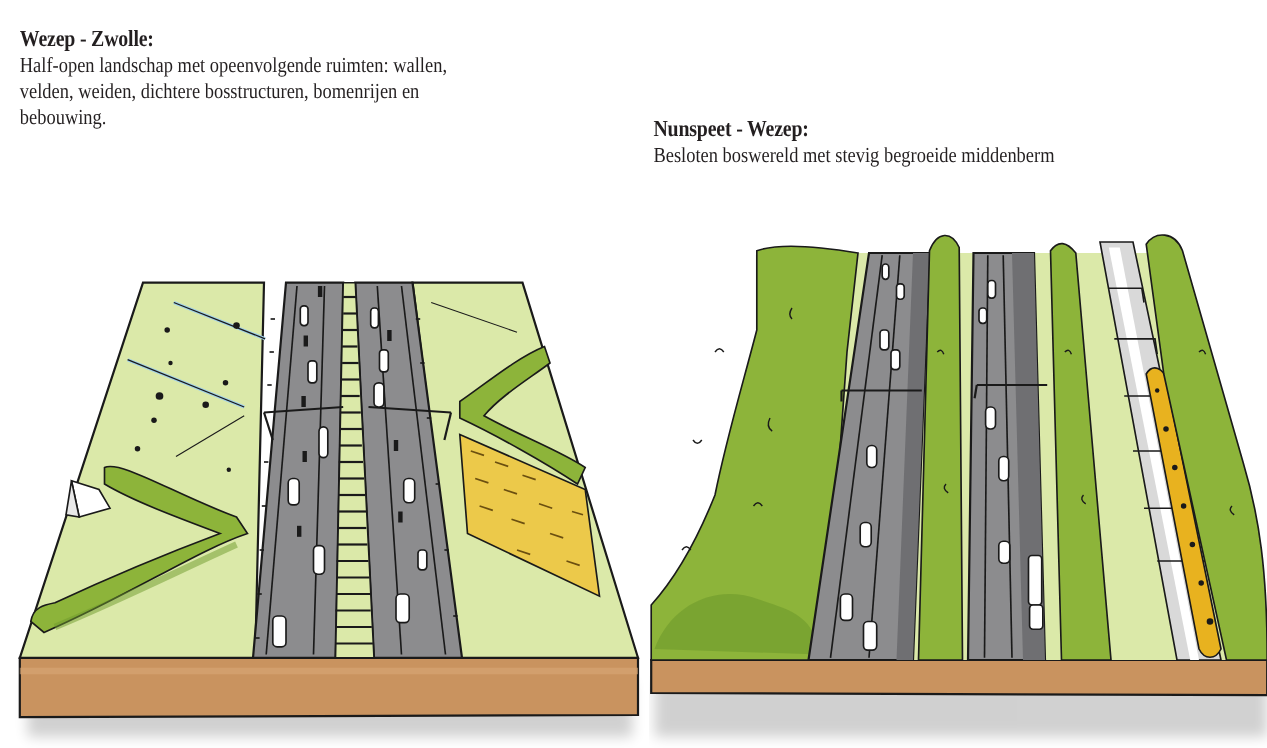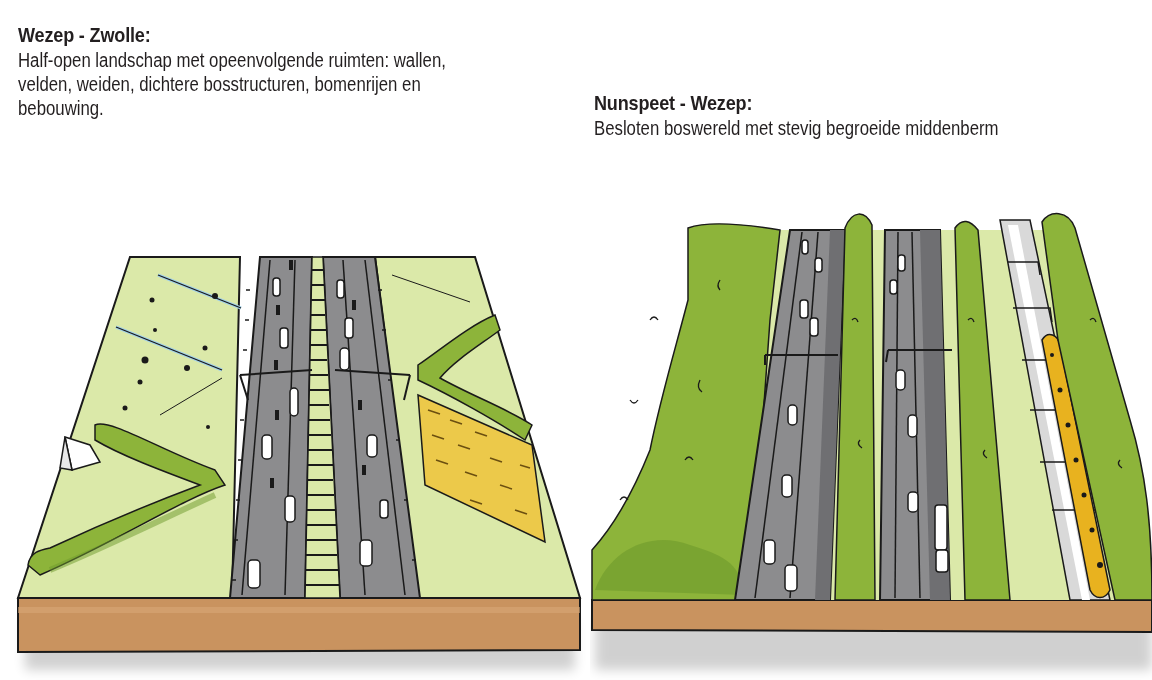"Wezep - Zwolle:" .caption { font-family: none -> Liberation Serif, serif }
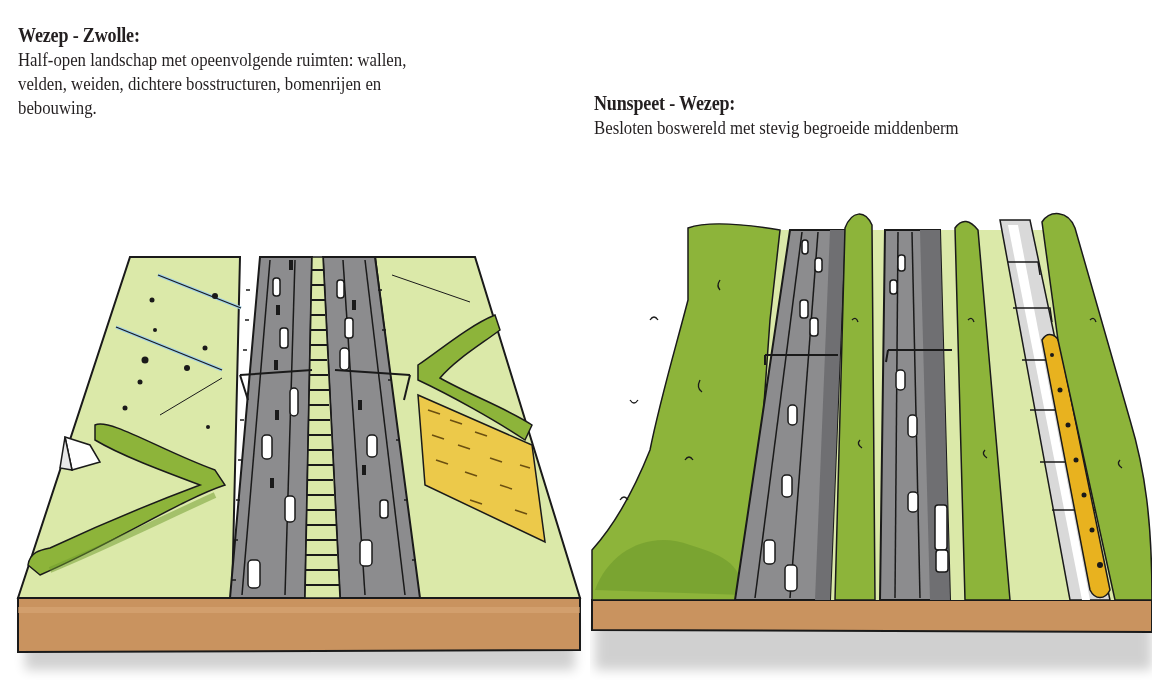"Nunspeet - Wezep:" #cap-right { top: 90px -> 104px }
